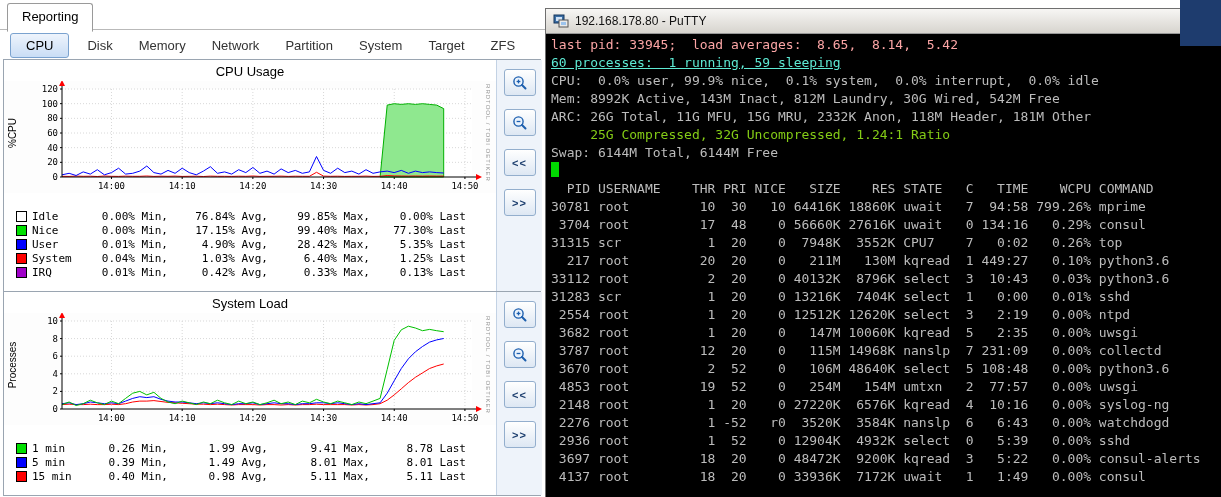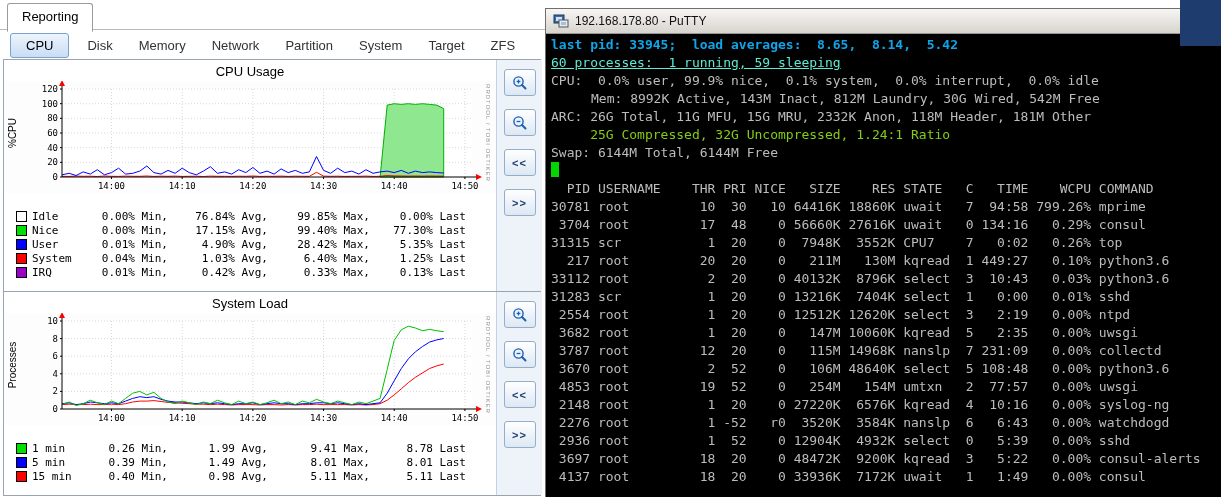"last pid: 33945; load averages:" div.tline { color: #0ea5e9 -> #fca5a5; font-weight: bold -> none }
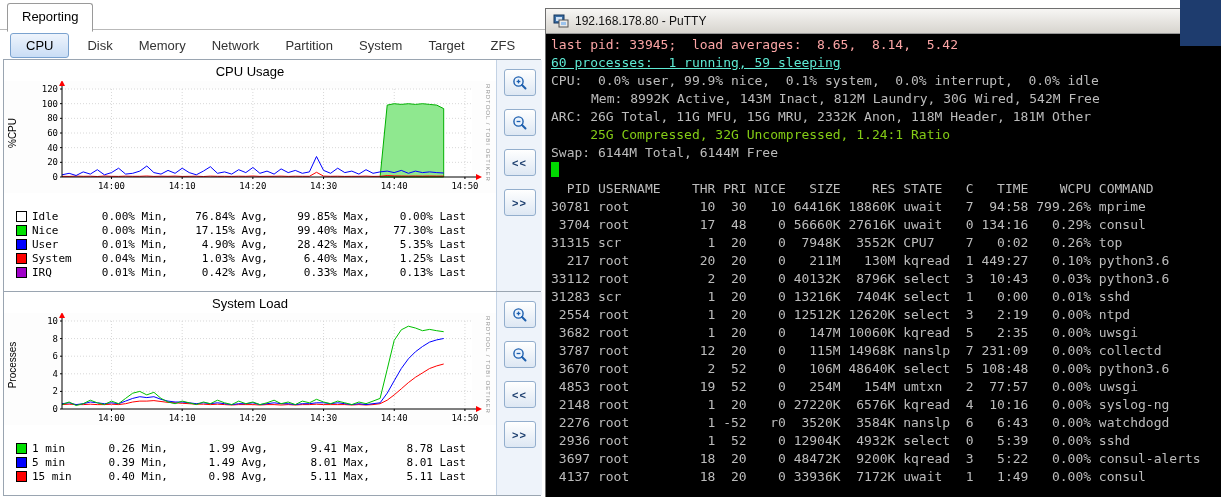"Mem: 8992K Active, 143M Inact," div.tline { margin-left: 40px -> none }
